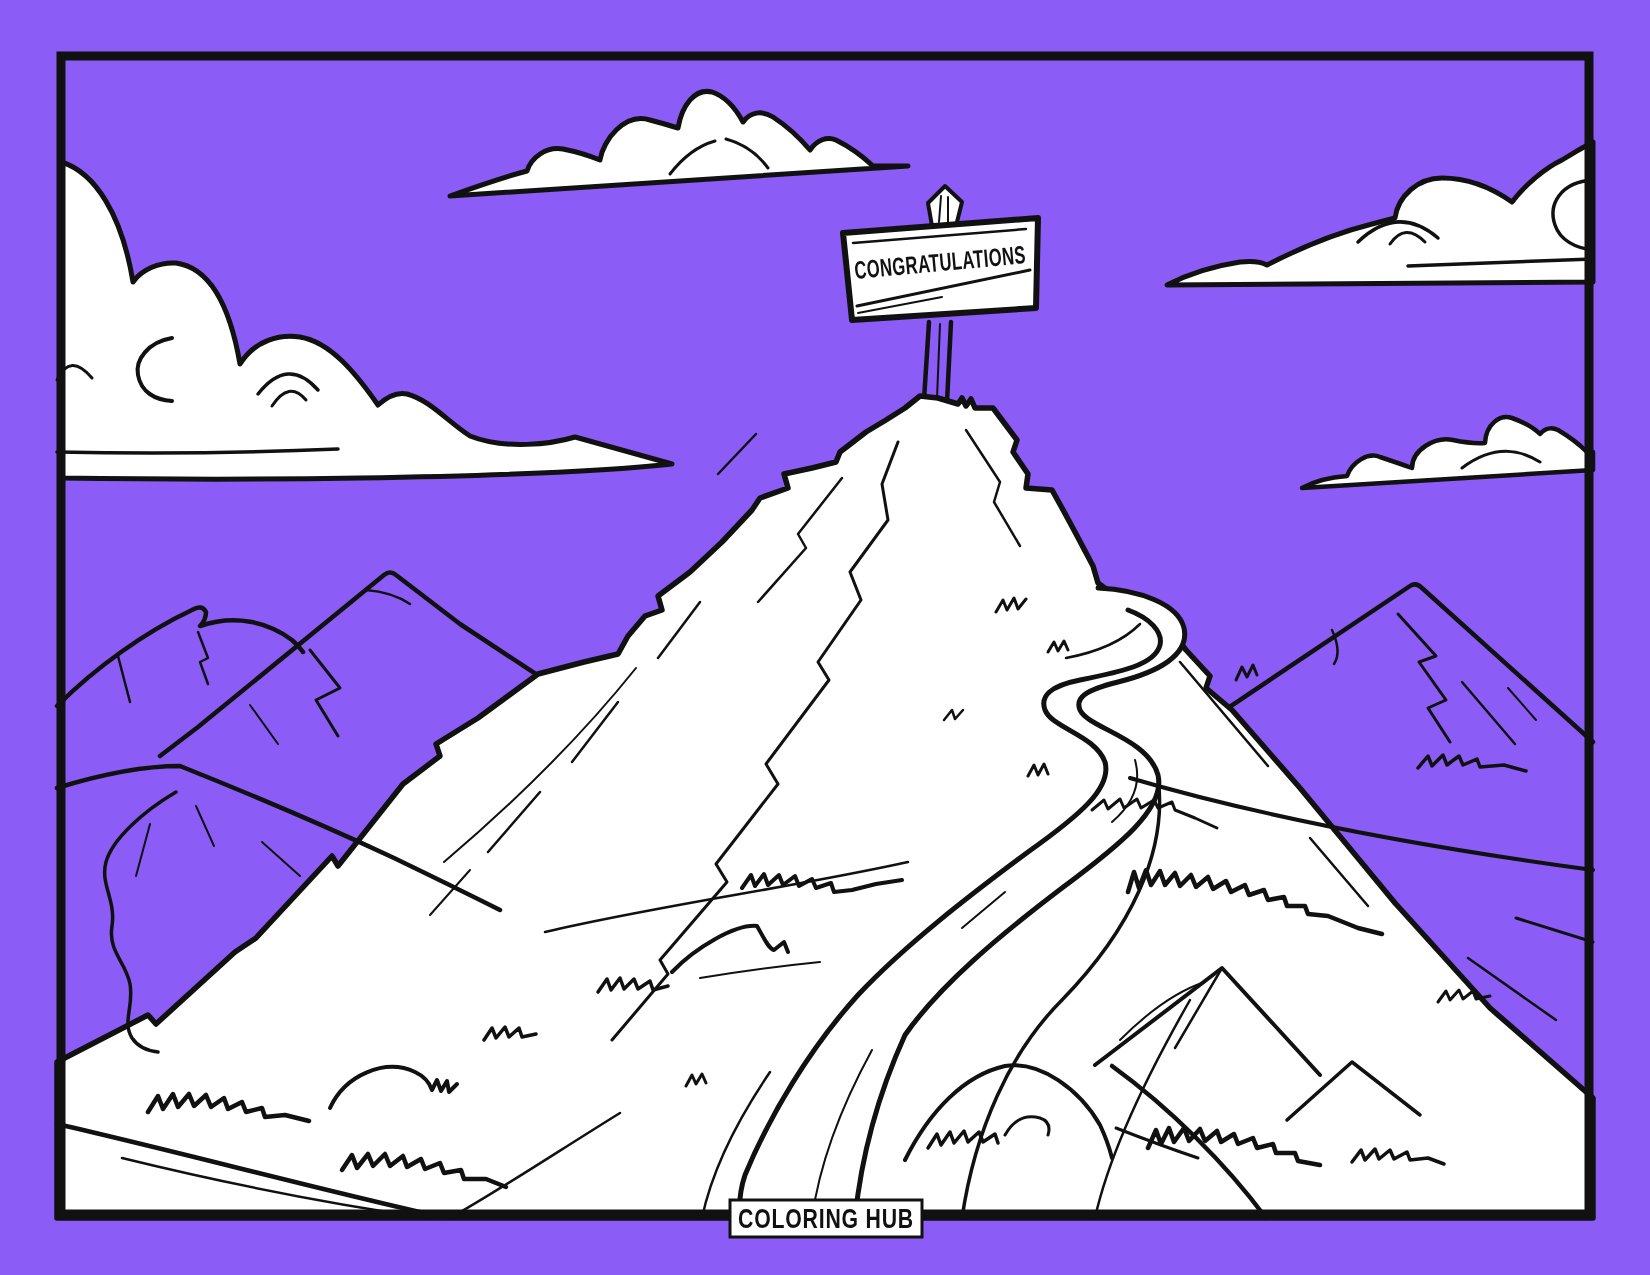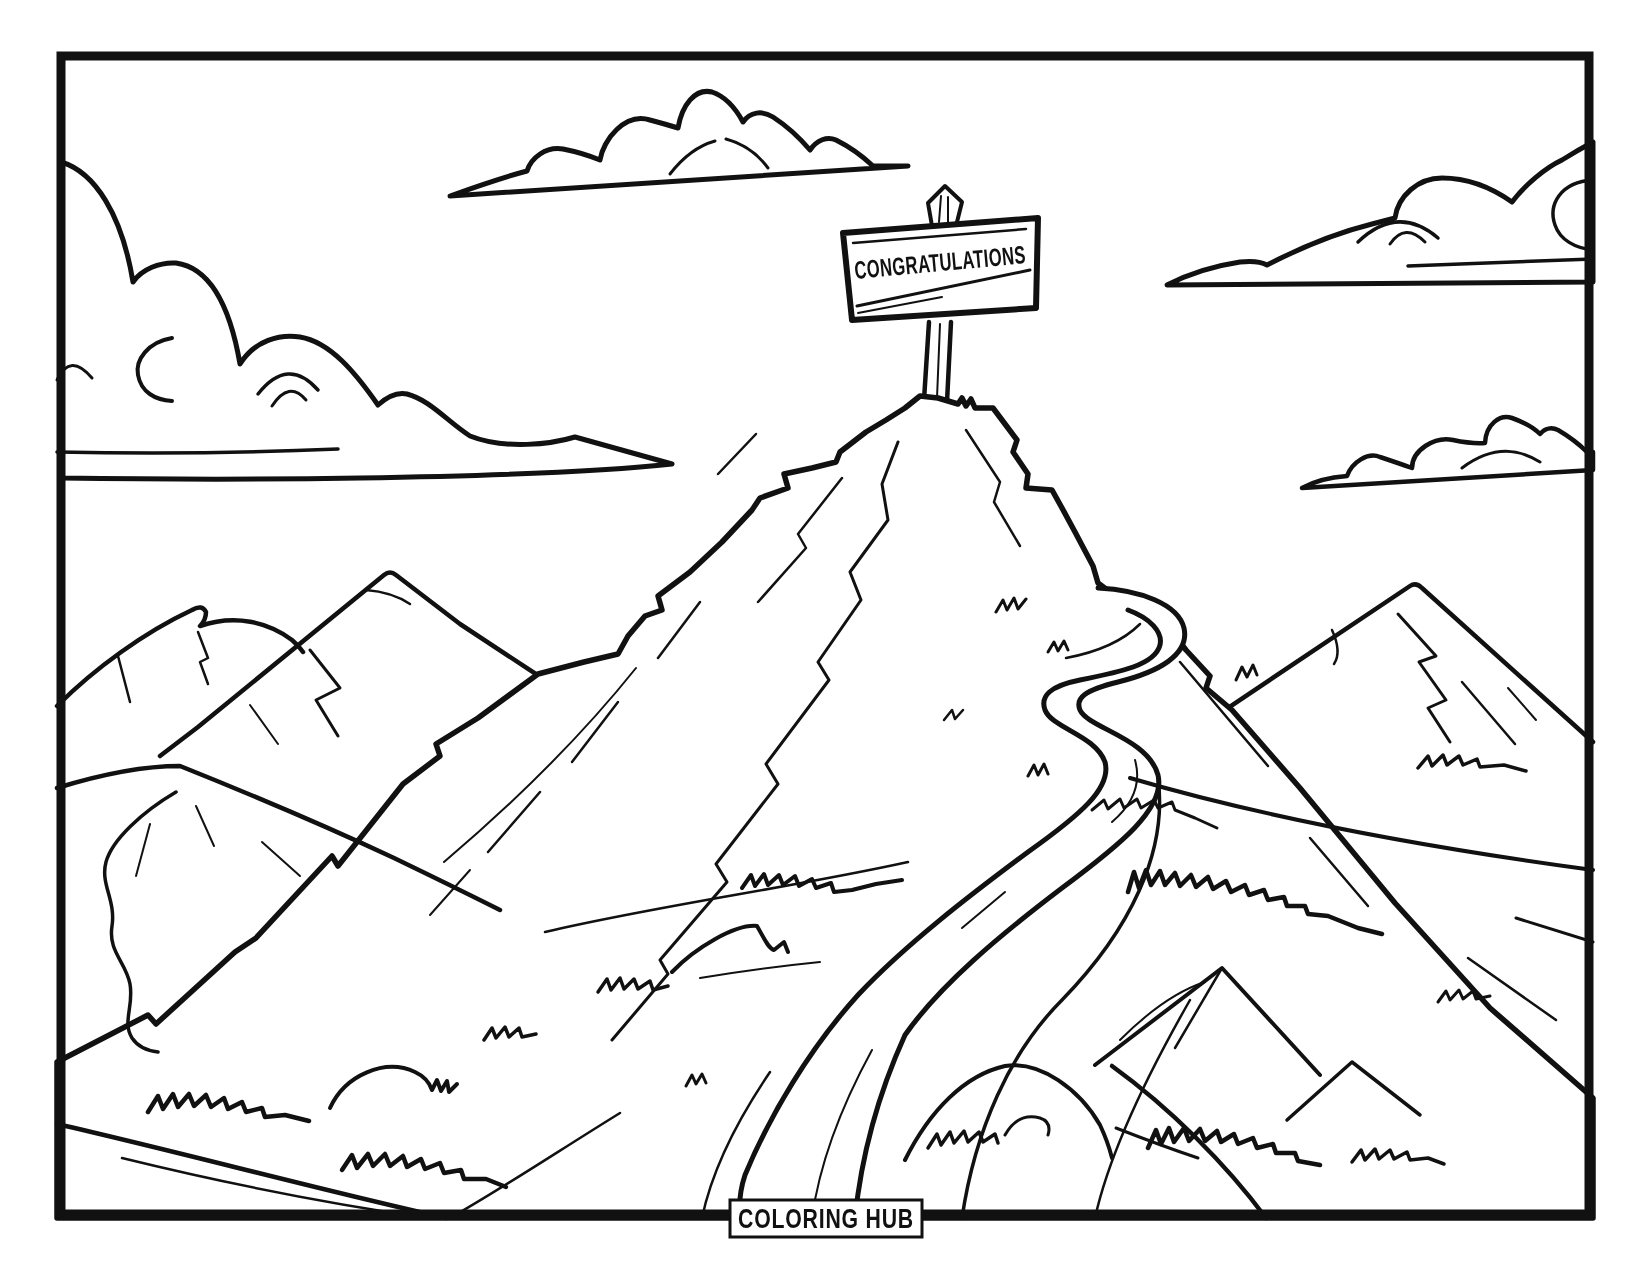"COLORING HUB" .page { background: #ffffff -> #8b5cf6 }
